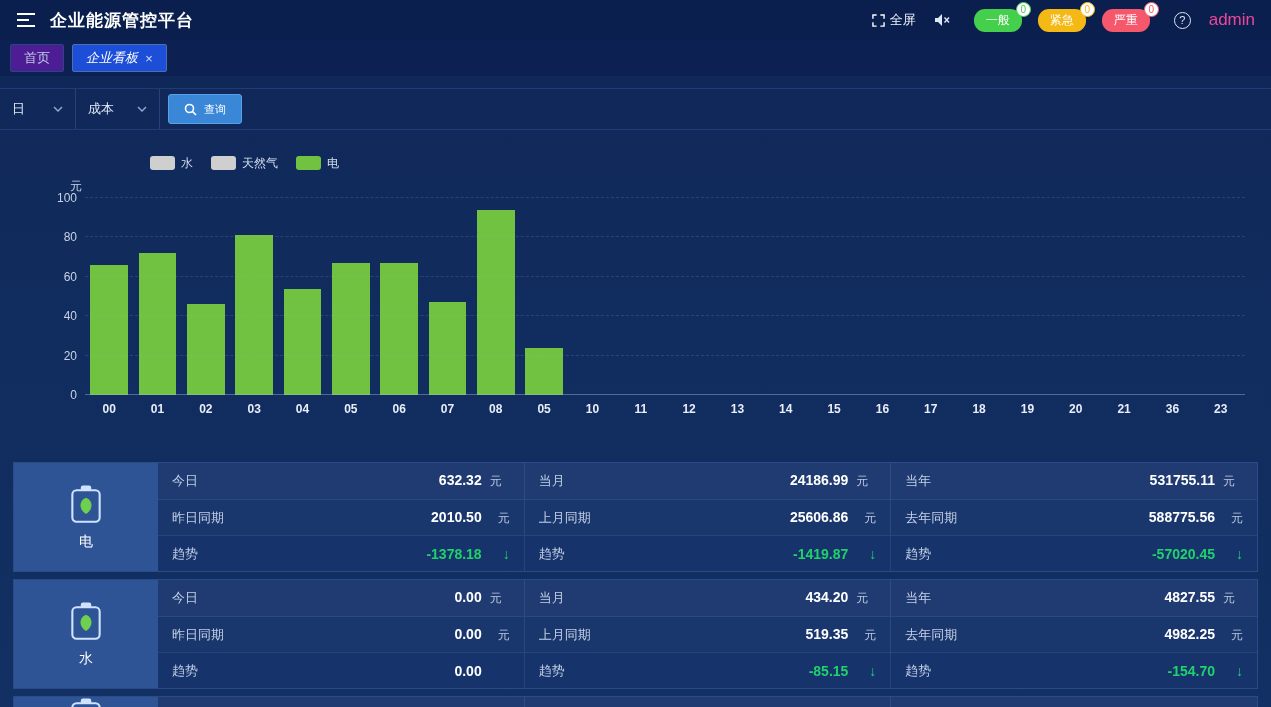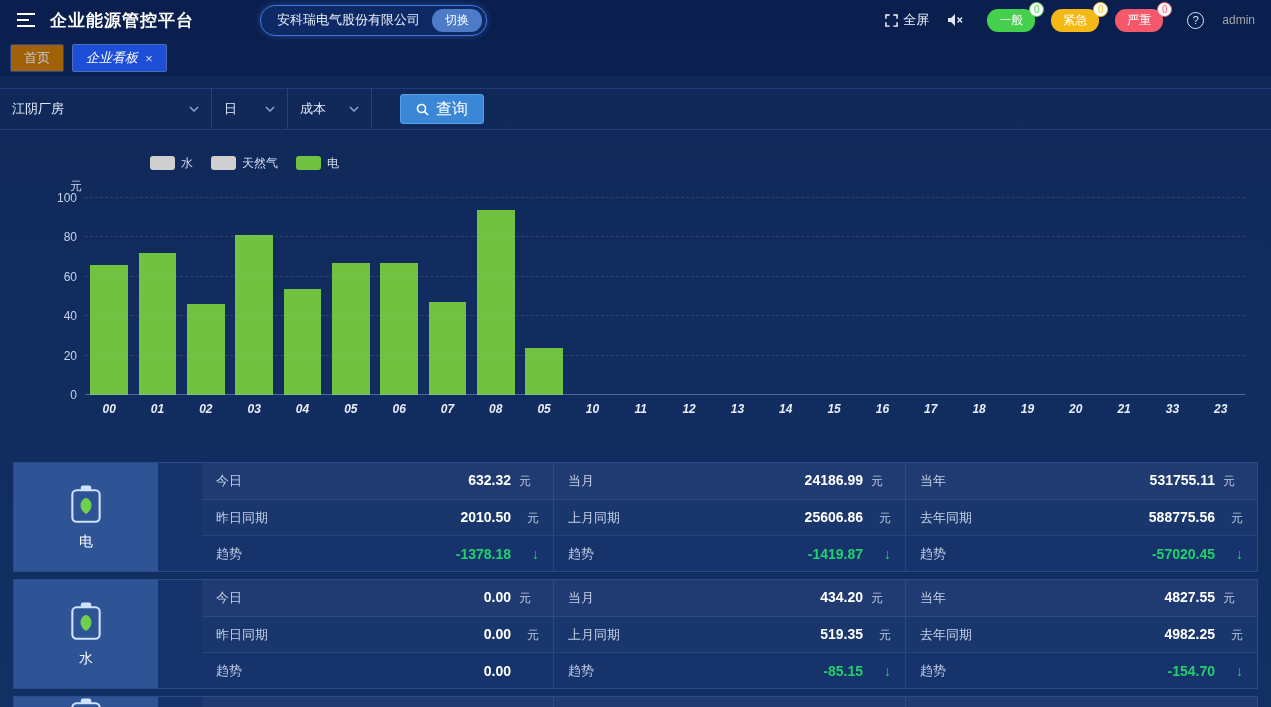"安科瑞电气股份有限公司" span.company-pill { html: <span> <span>安科瑞电气股份有限公司</span> <button>切换</button> </span> -> none }
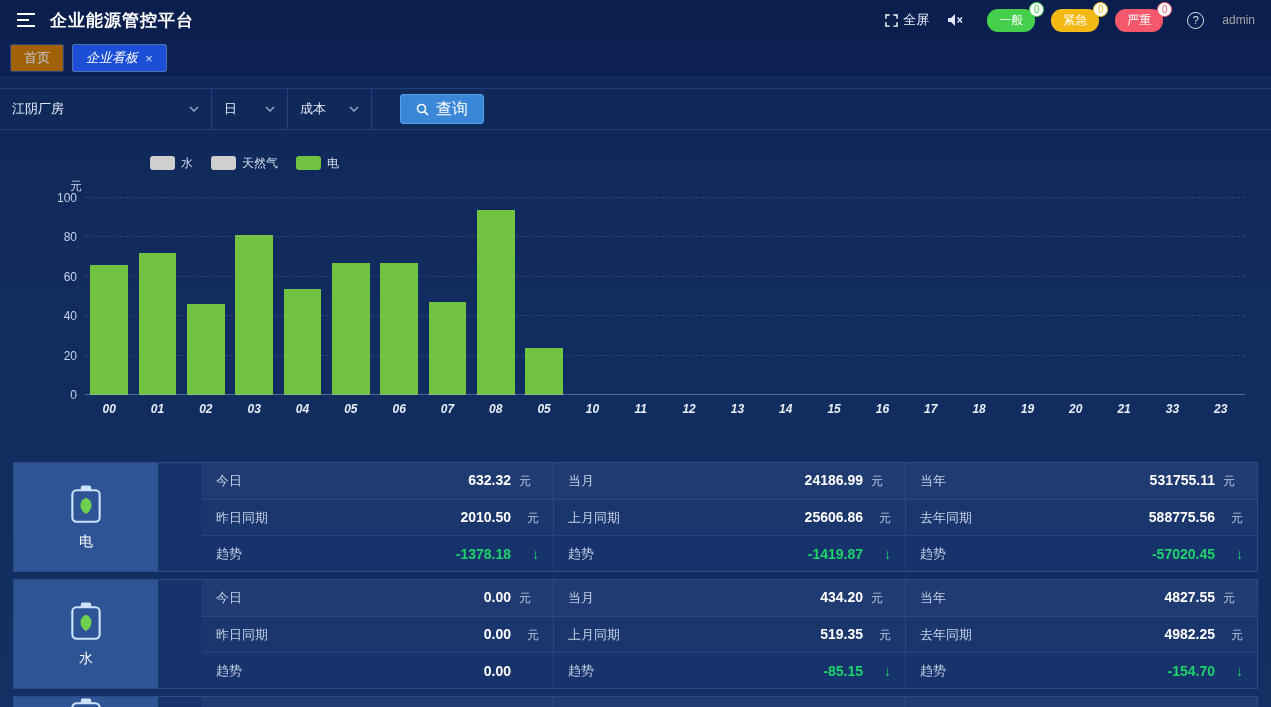"admin" .user-name { color: #a3a3a3 -> #ec4899; font-size: 12px -> 17px }
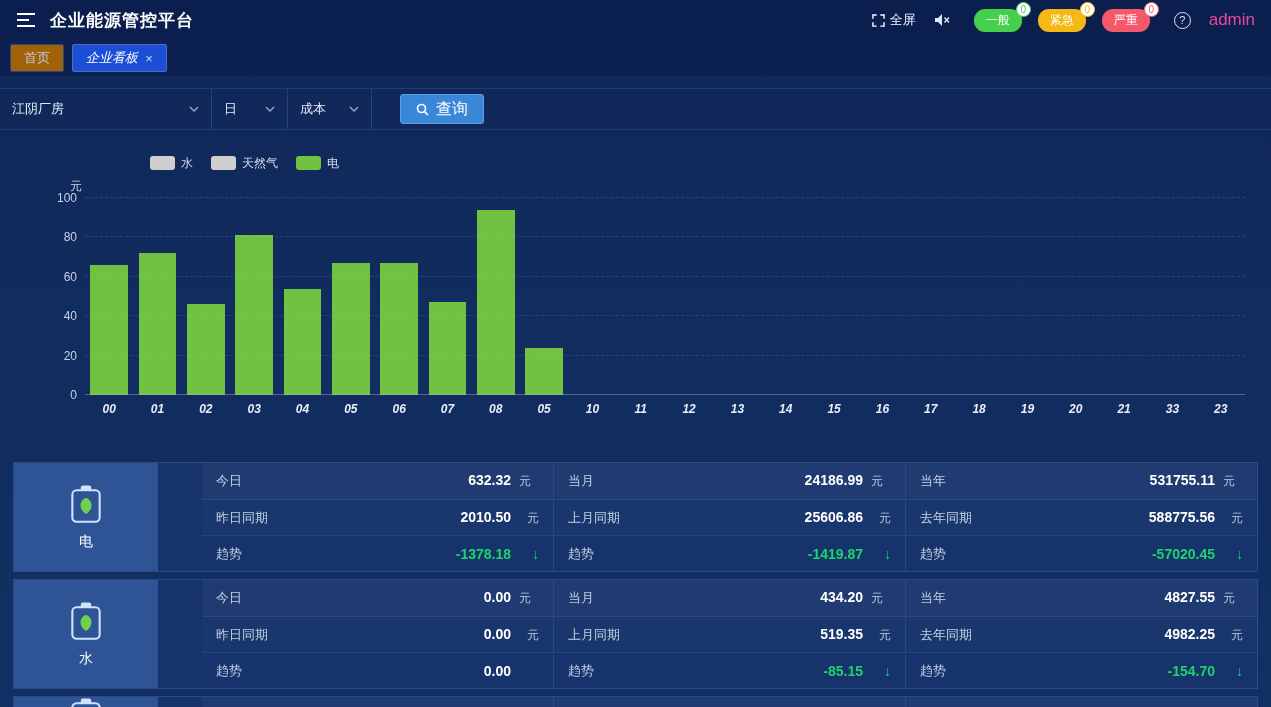"首页" .tab { background: #a16207 -> #4c1d95 }
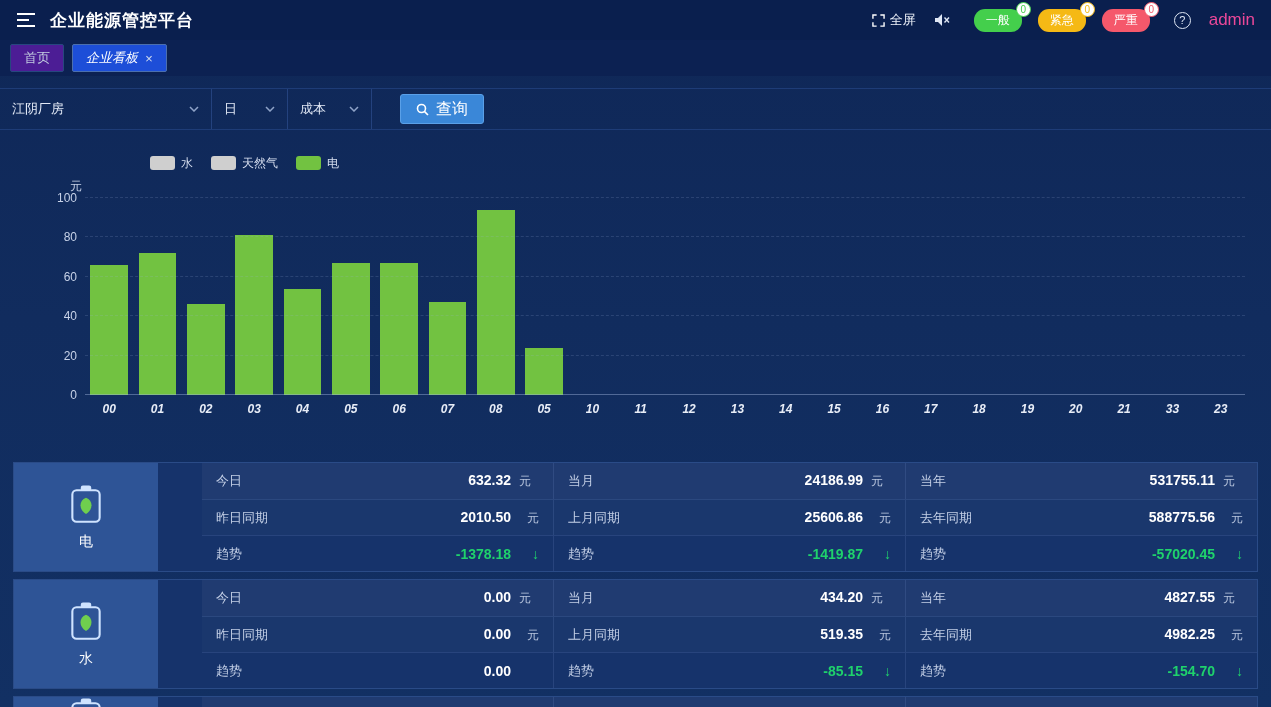"江阴厂房" div.filter-item { html: <div> <span>江阴厂房</span> <svg> <path></path> </svg> </div> -> none }
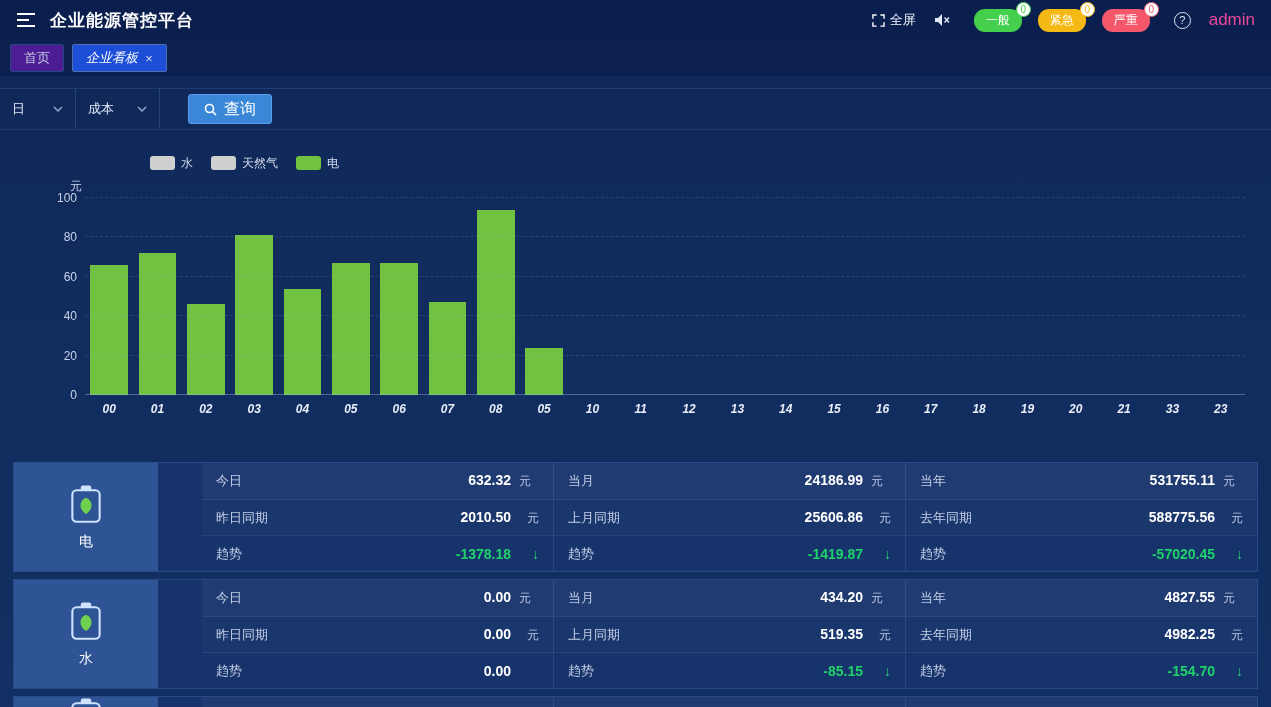"查询" .query-btn { font-size: 16px -> 11px; margin-left: 28px -> 8px }
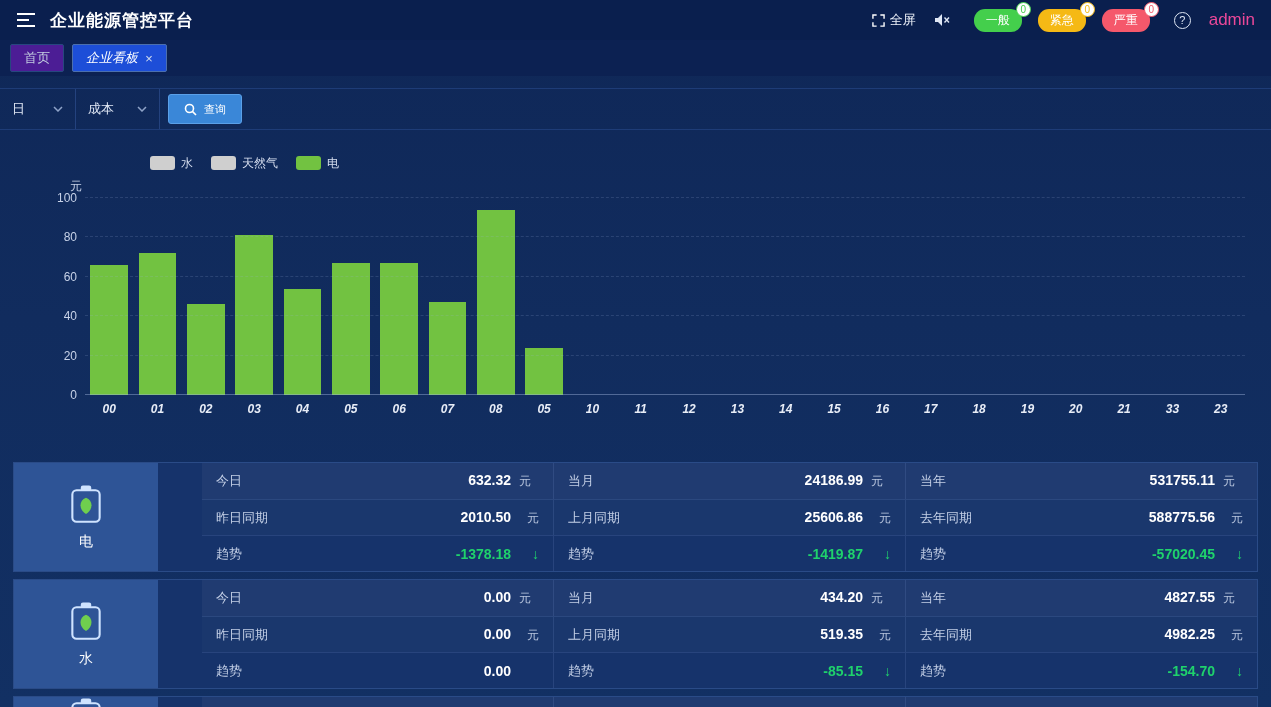"00" .x-labels { font-style: italic -> none }
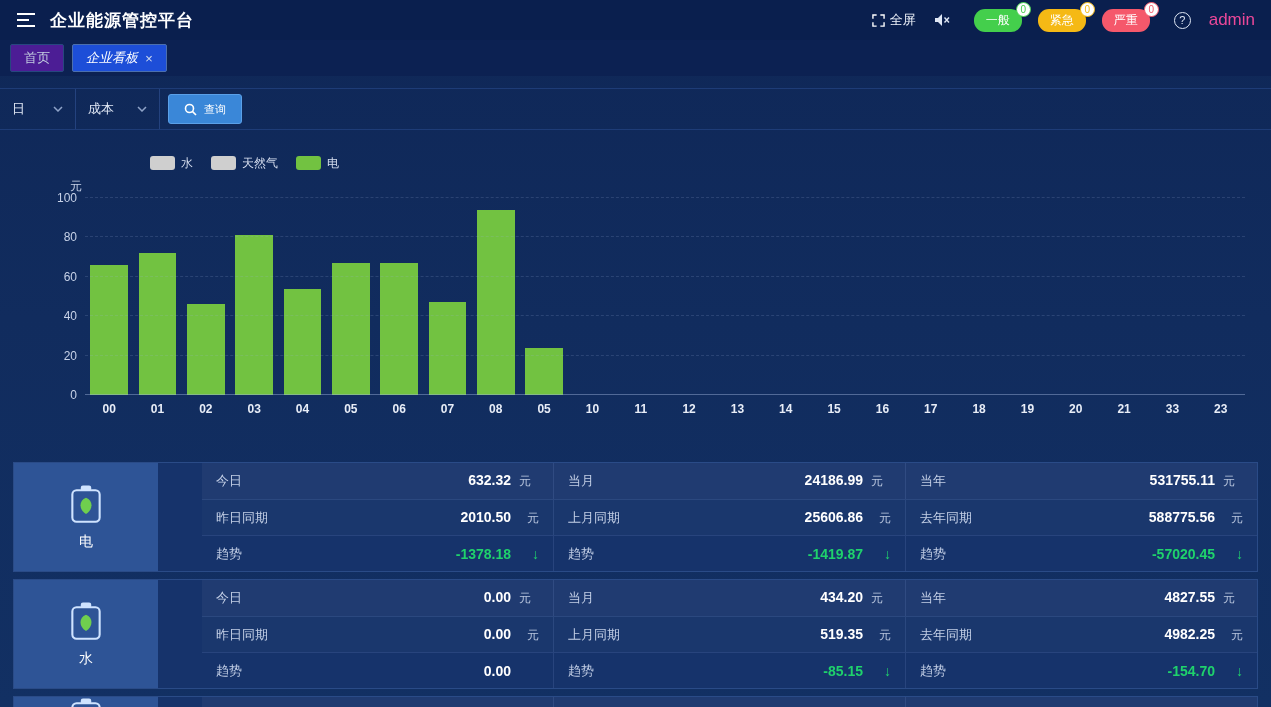"33" div.xtick { text: 33 -> 36 }
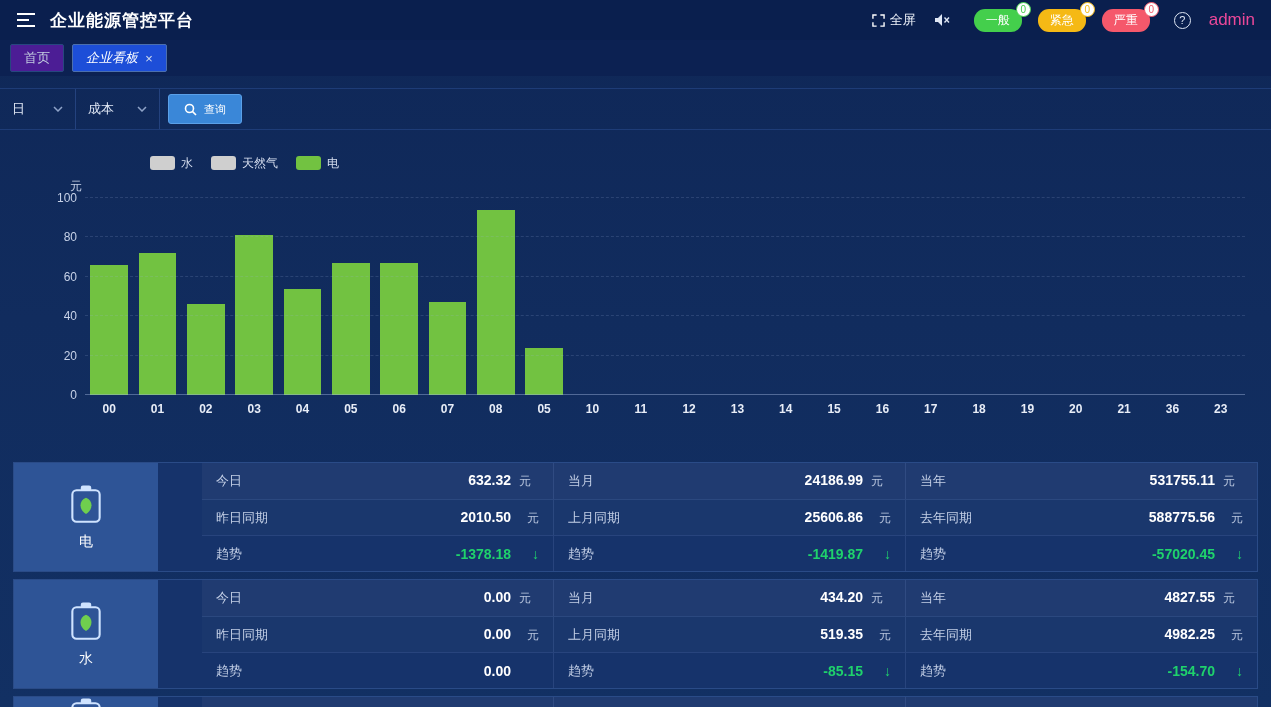"今日" .card-row { margin-left: 44px -> none }
